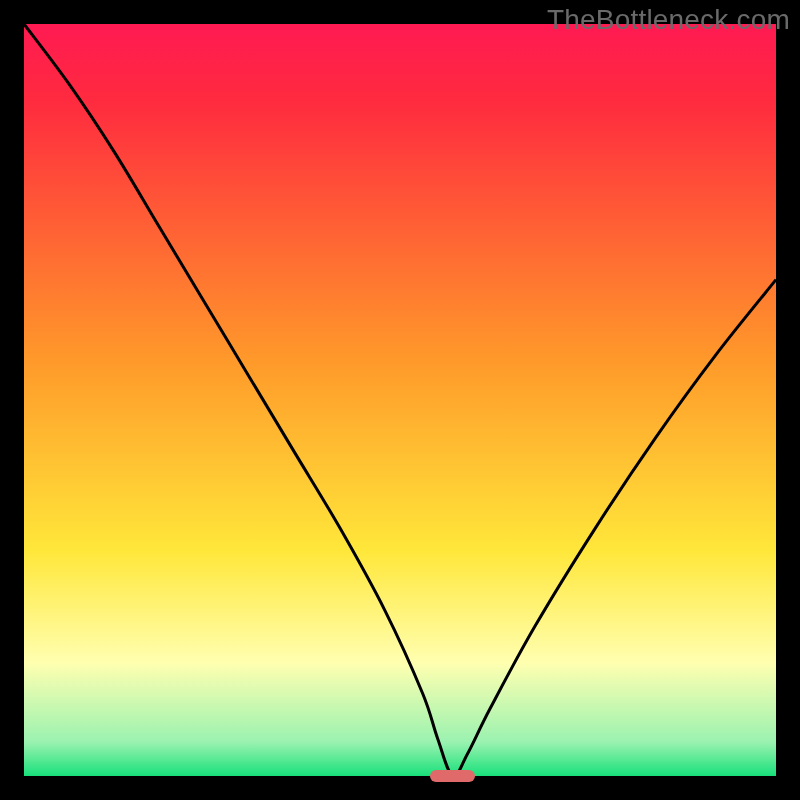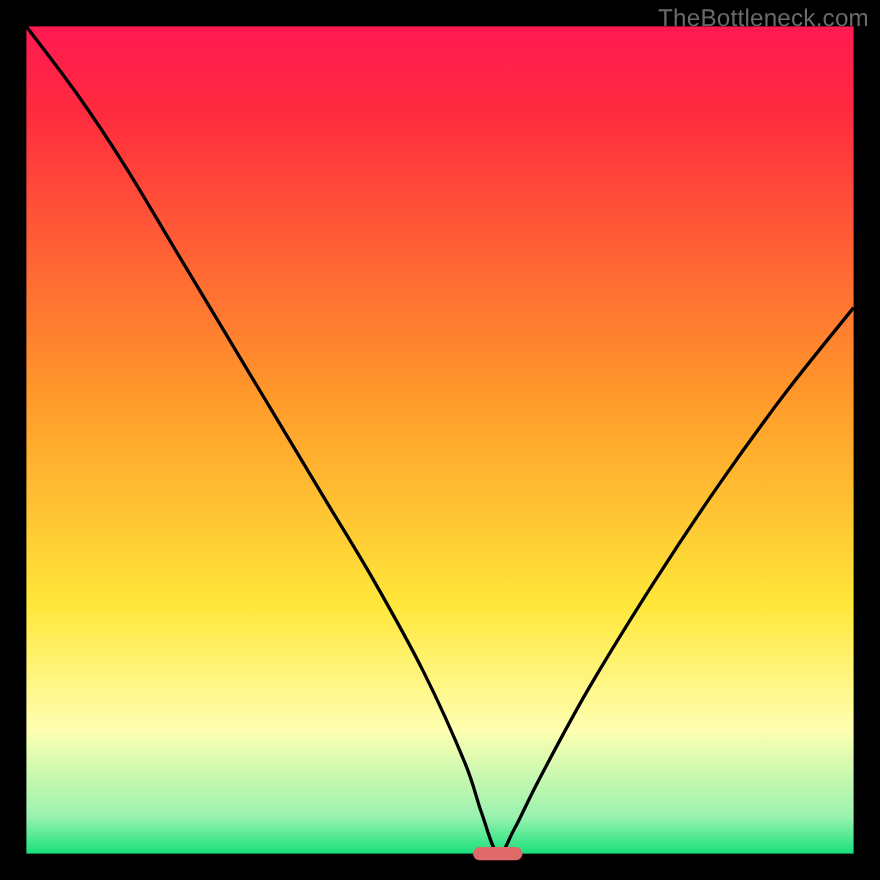"TheBottleneck.com" .watermark { font-size: 22px -> 28px }
